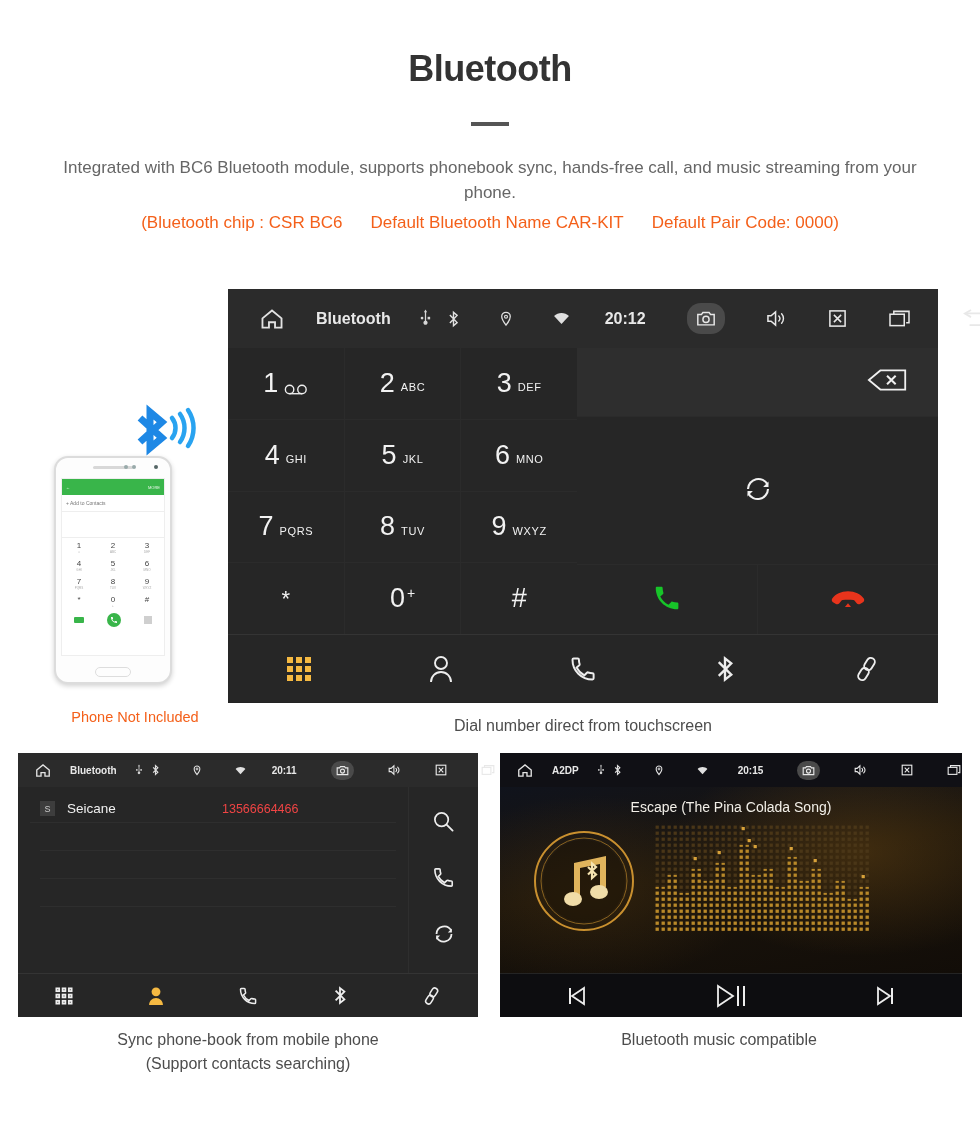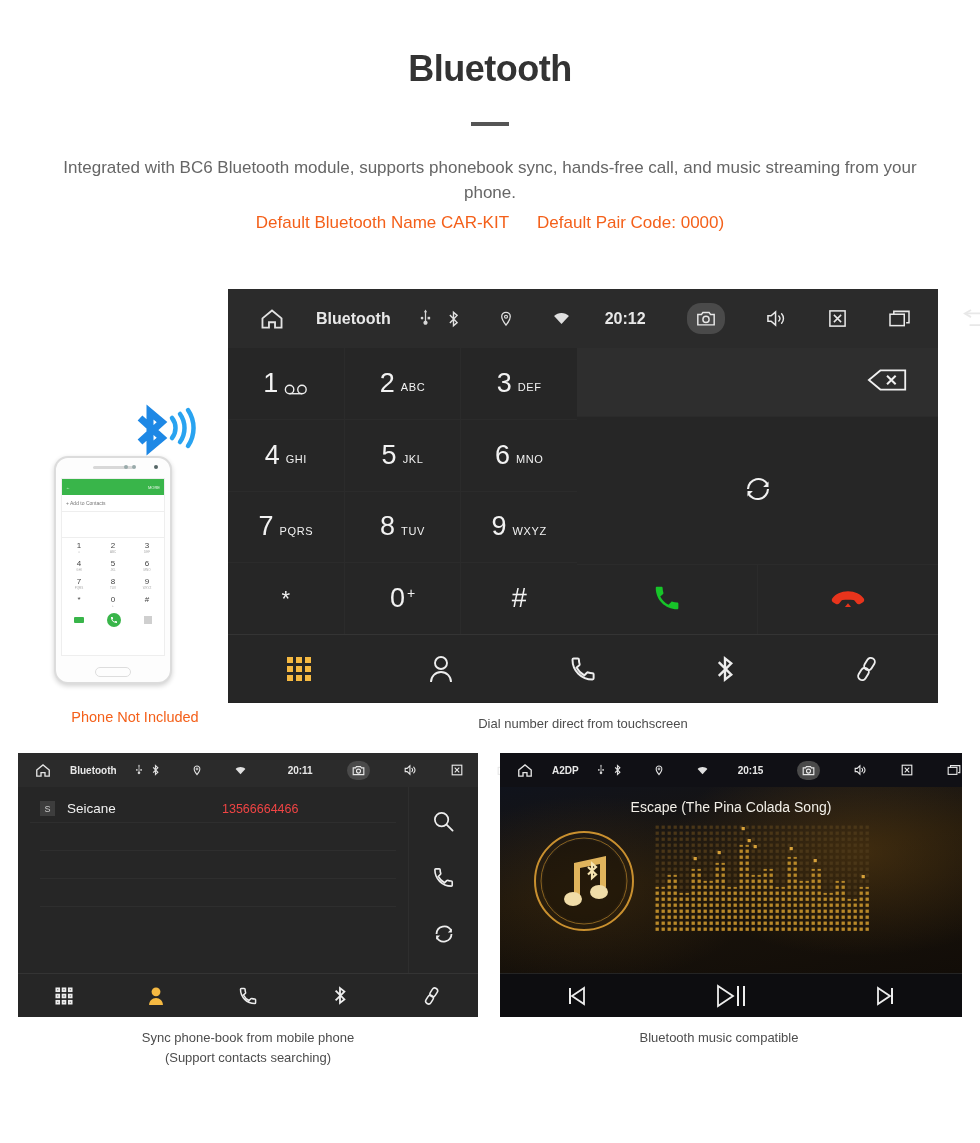"(Bluetooth chip : CSR BC6" span.accent-seg { html: none -> <span>(Bluetooth chip : CSR BC6</span> }
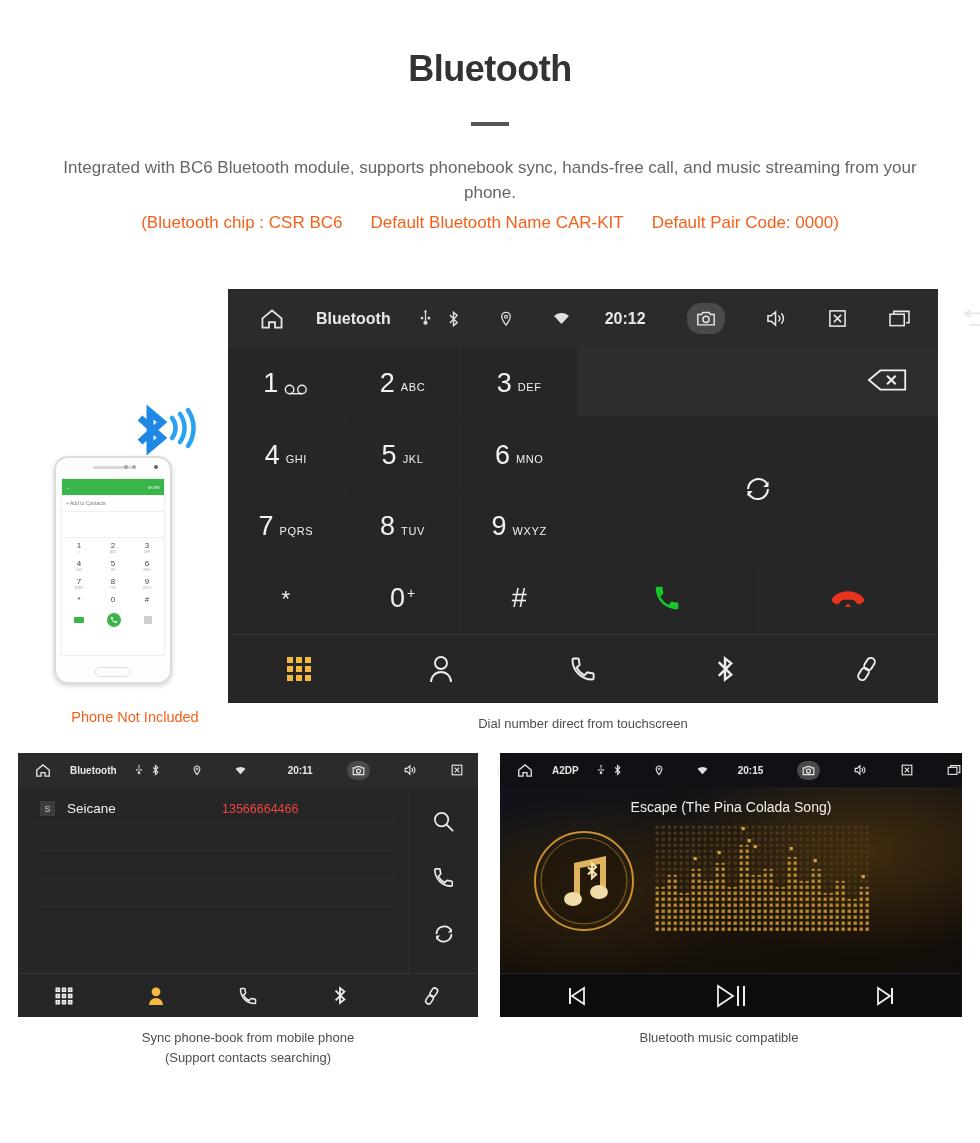"Dial number direct from touchscreen" .caption { font-size: 13px -> 16px }
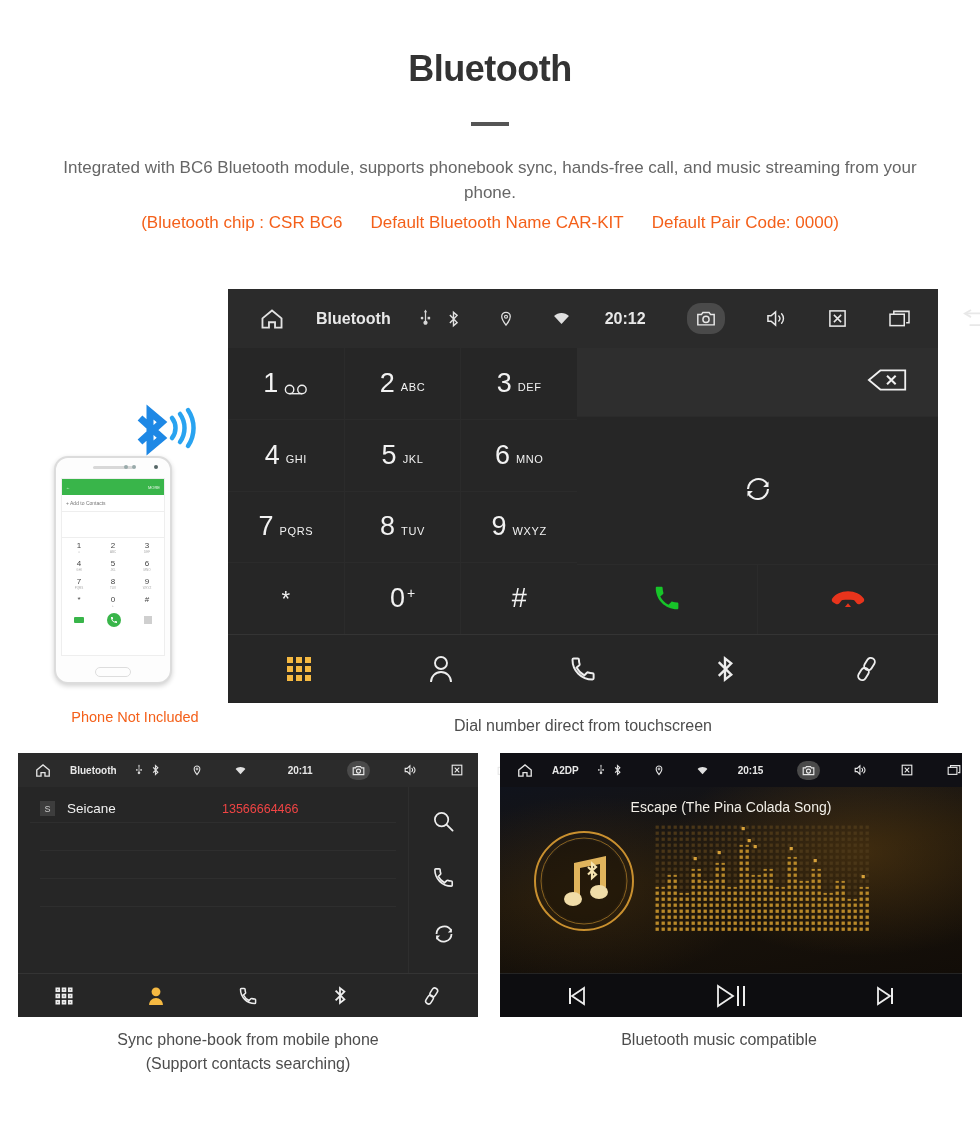"20:11" #phonebook .sb-time { margin-left: 17px -> 1px }
